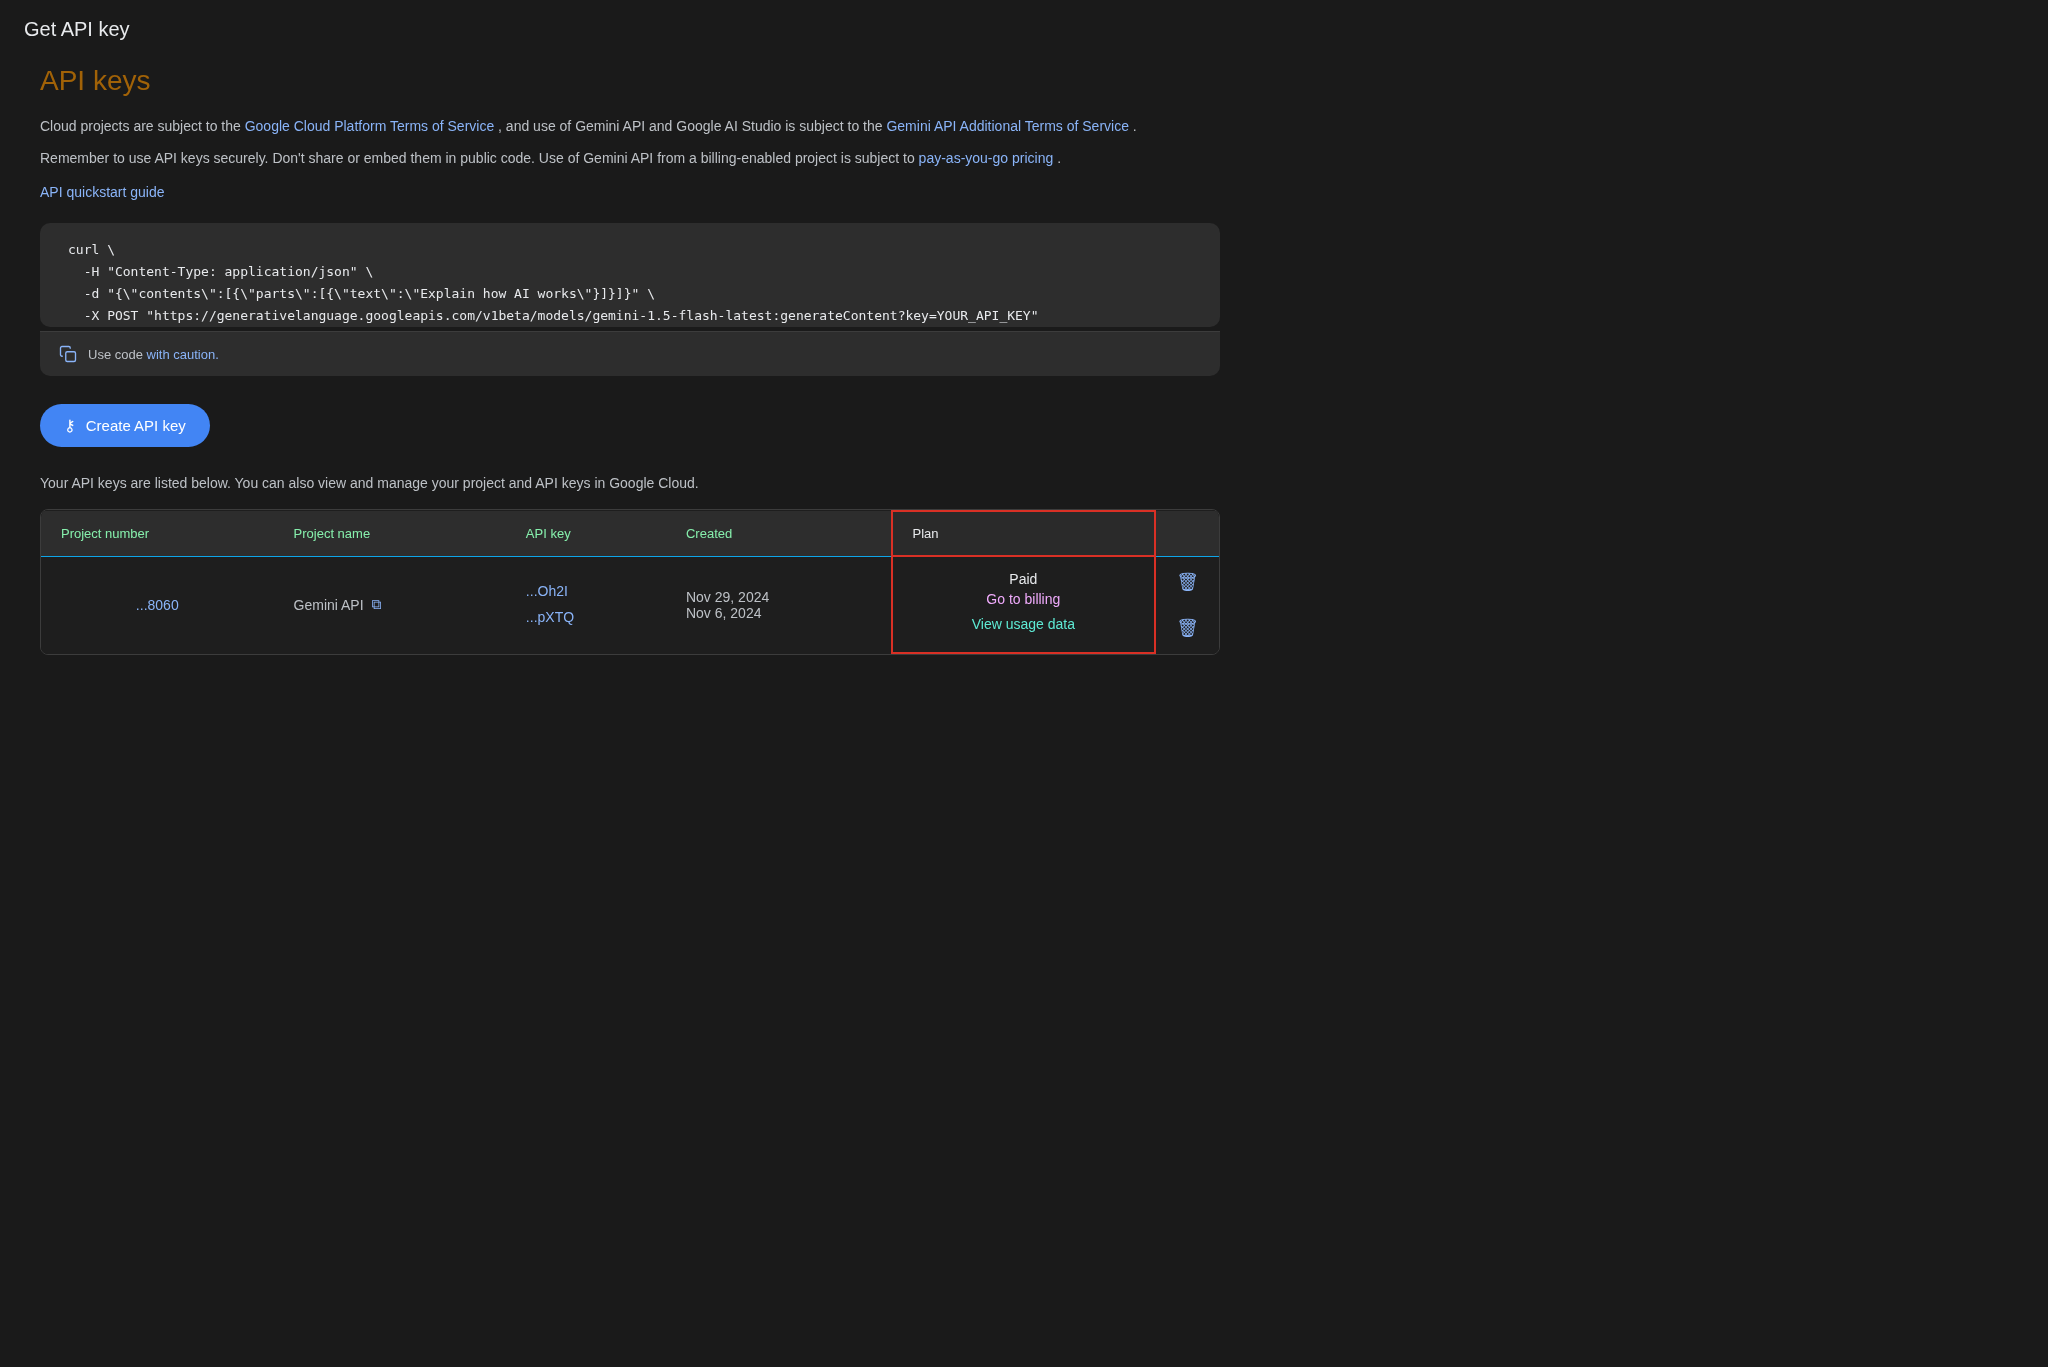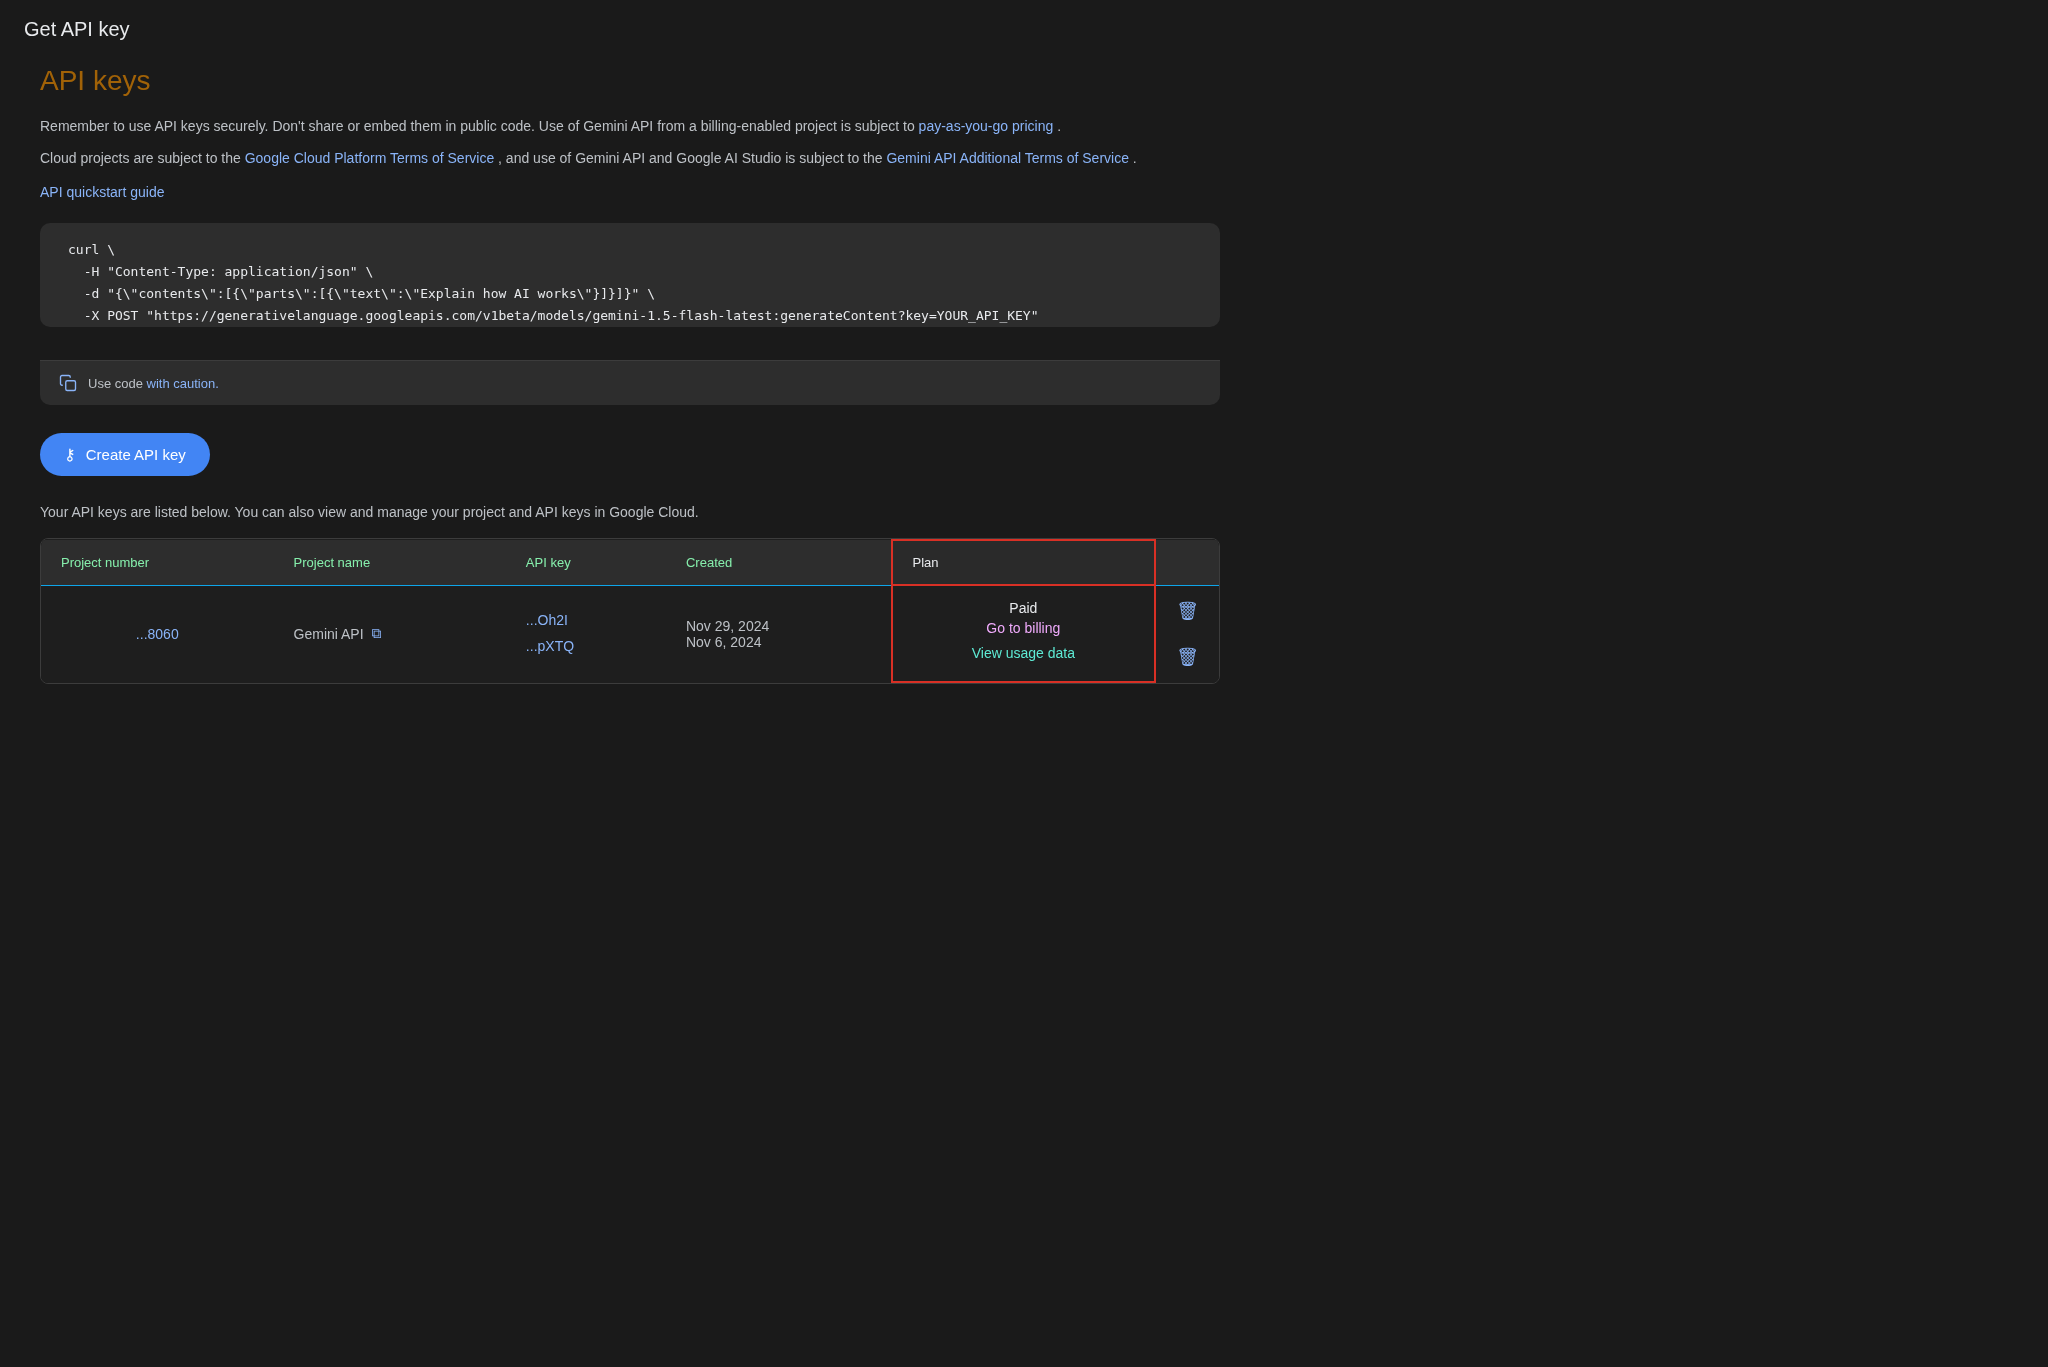"Remember to use API keys" p { order: before "Cloud projects are subject to" -> after "Cloud projects are subject to" }
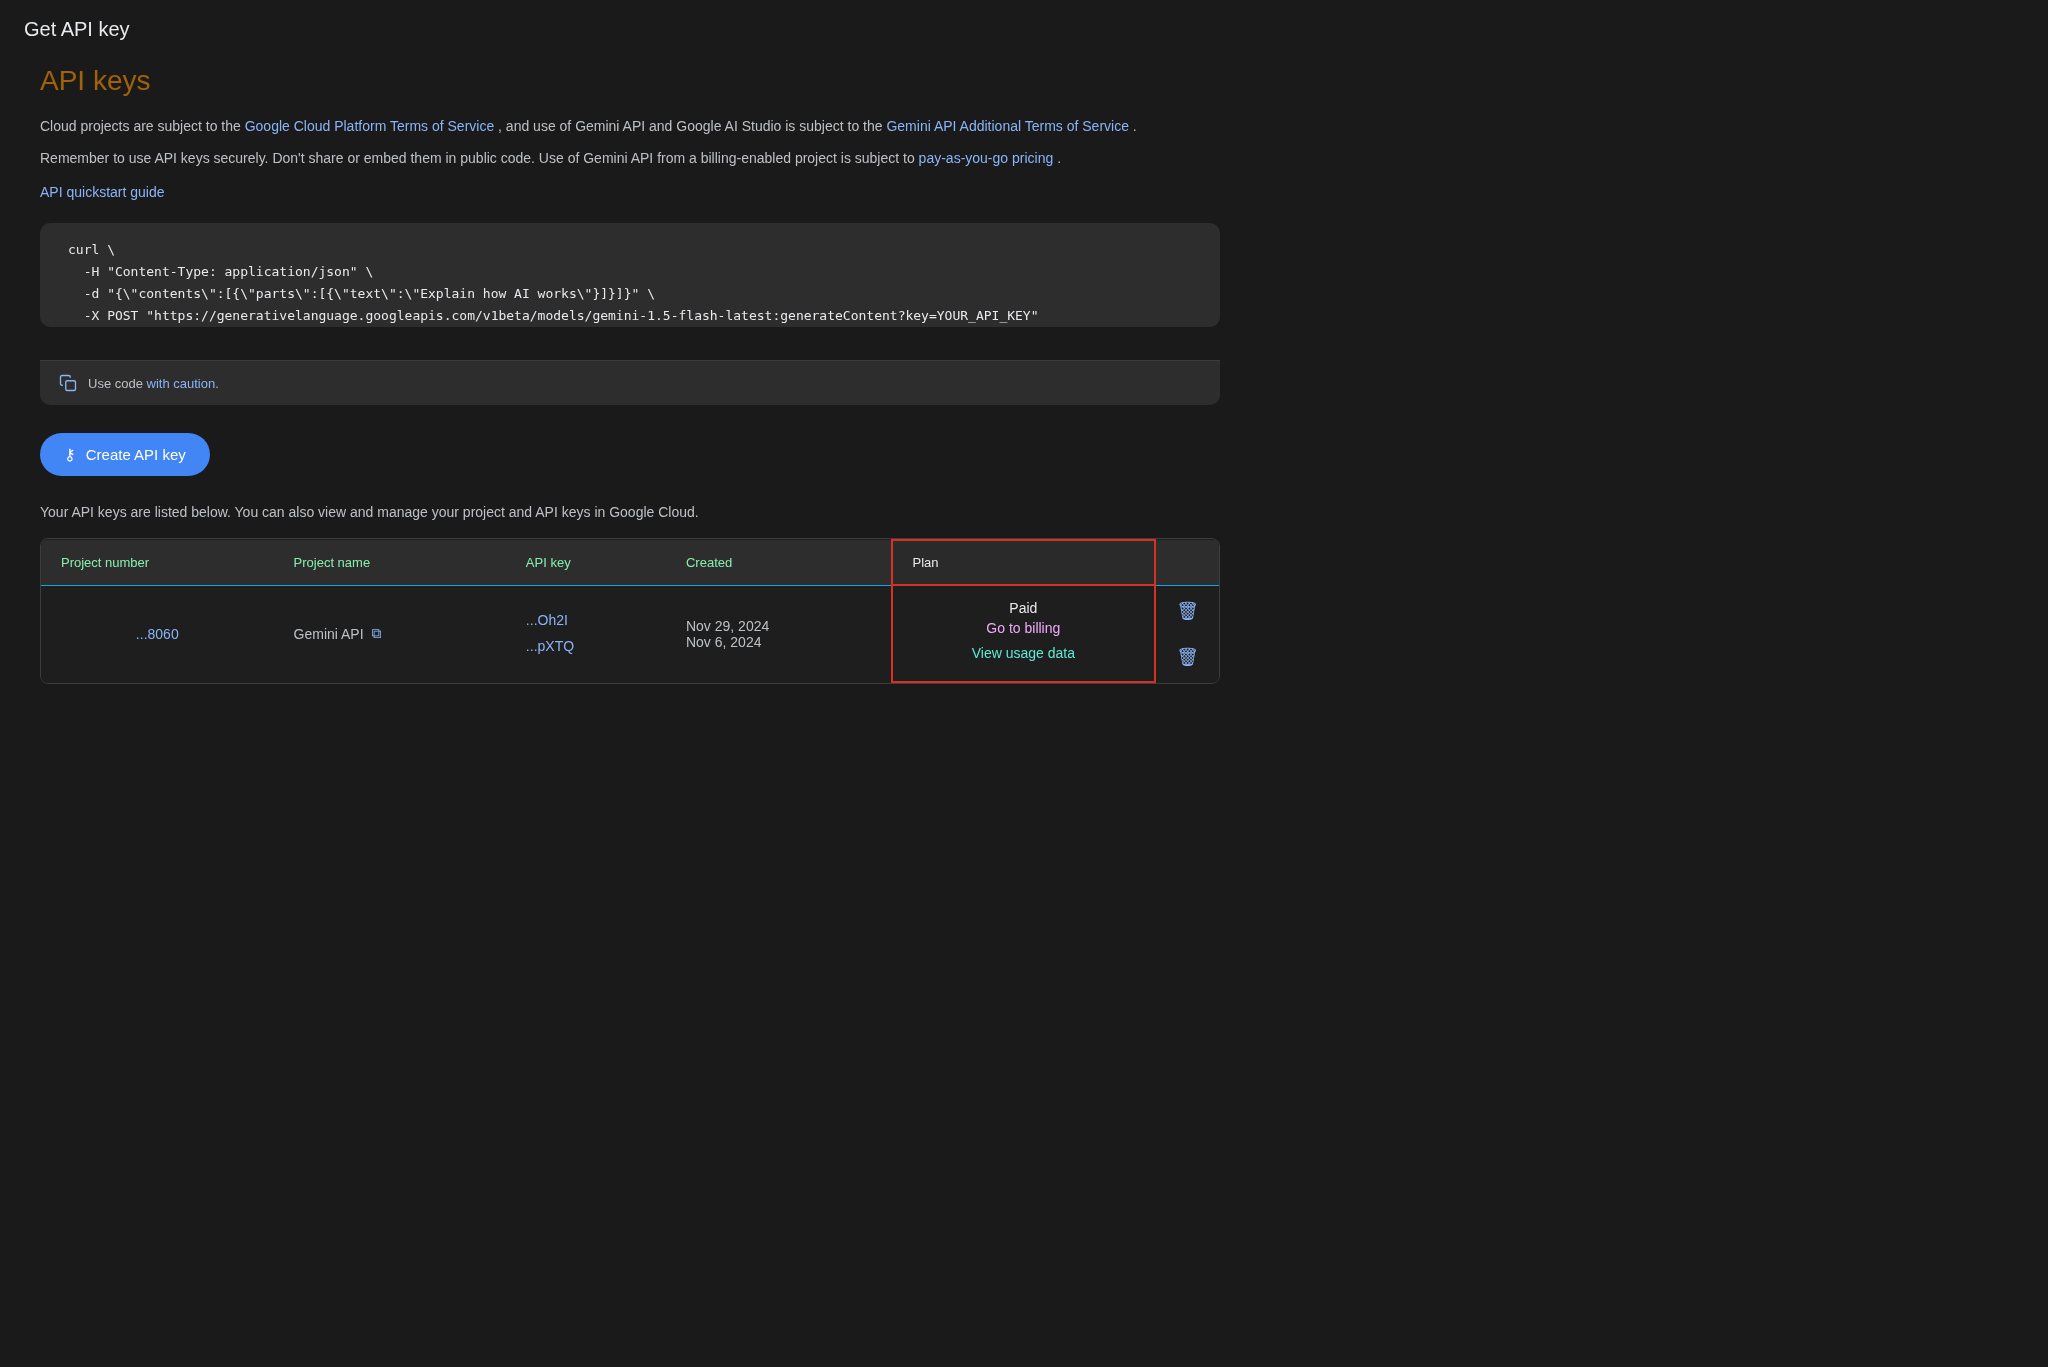"Use code with caution." .code-footer { margin-top: 33px -> 4px }
